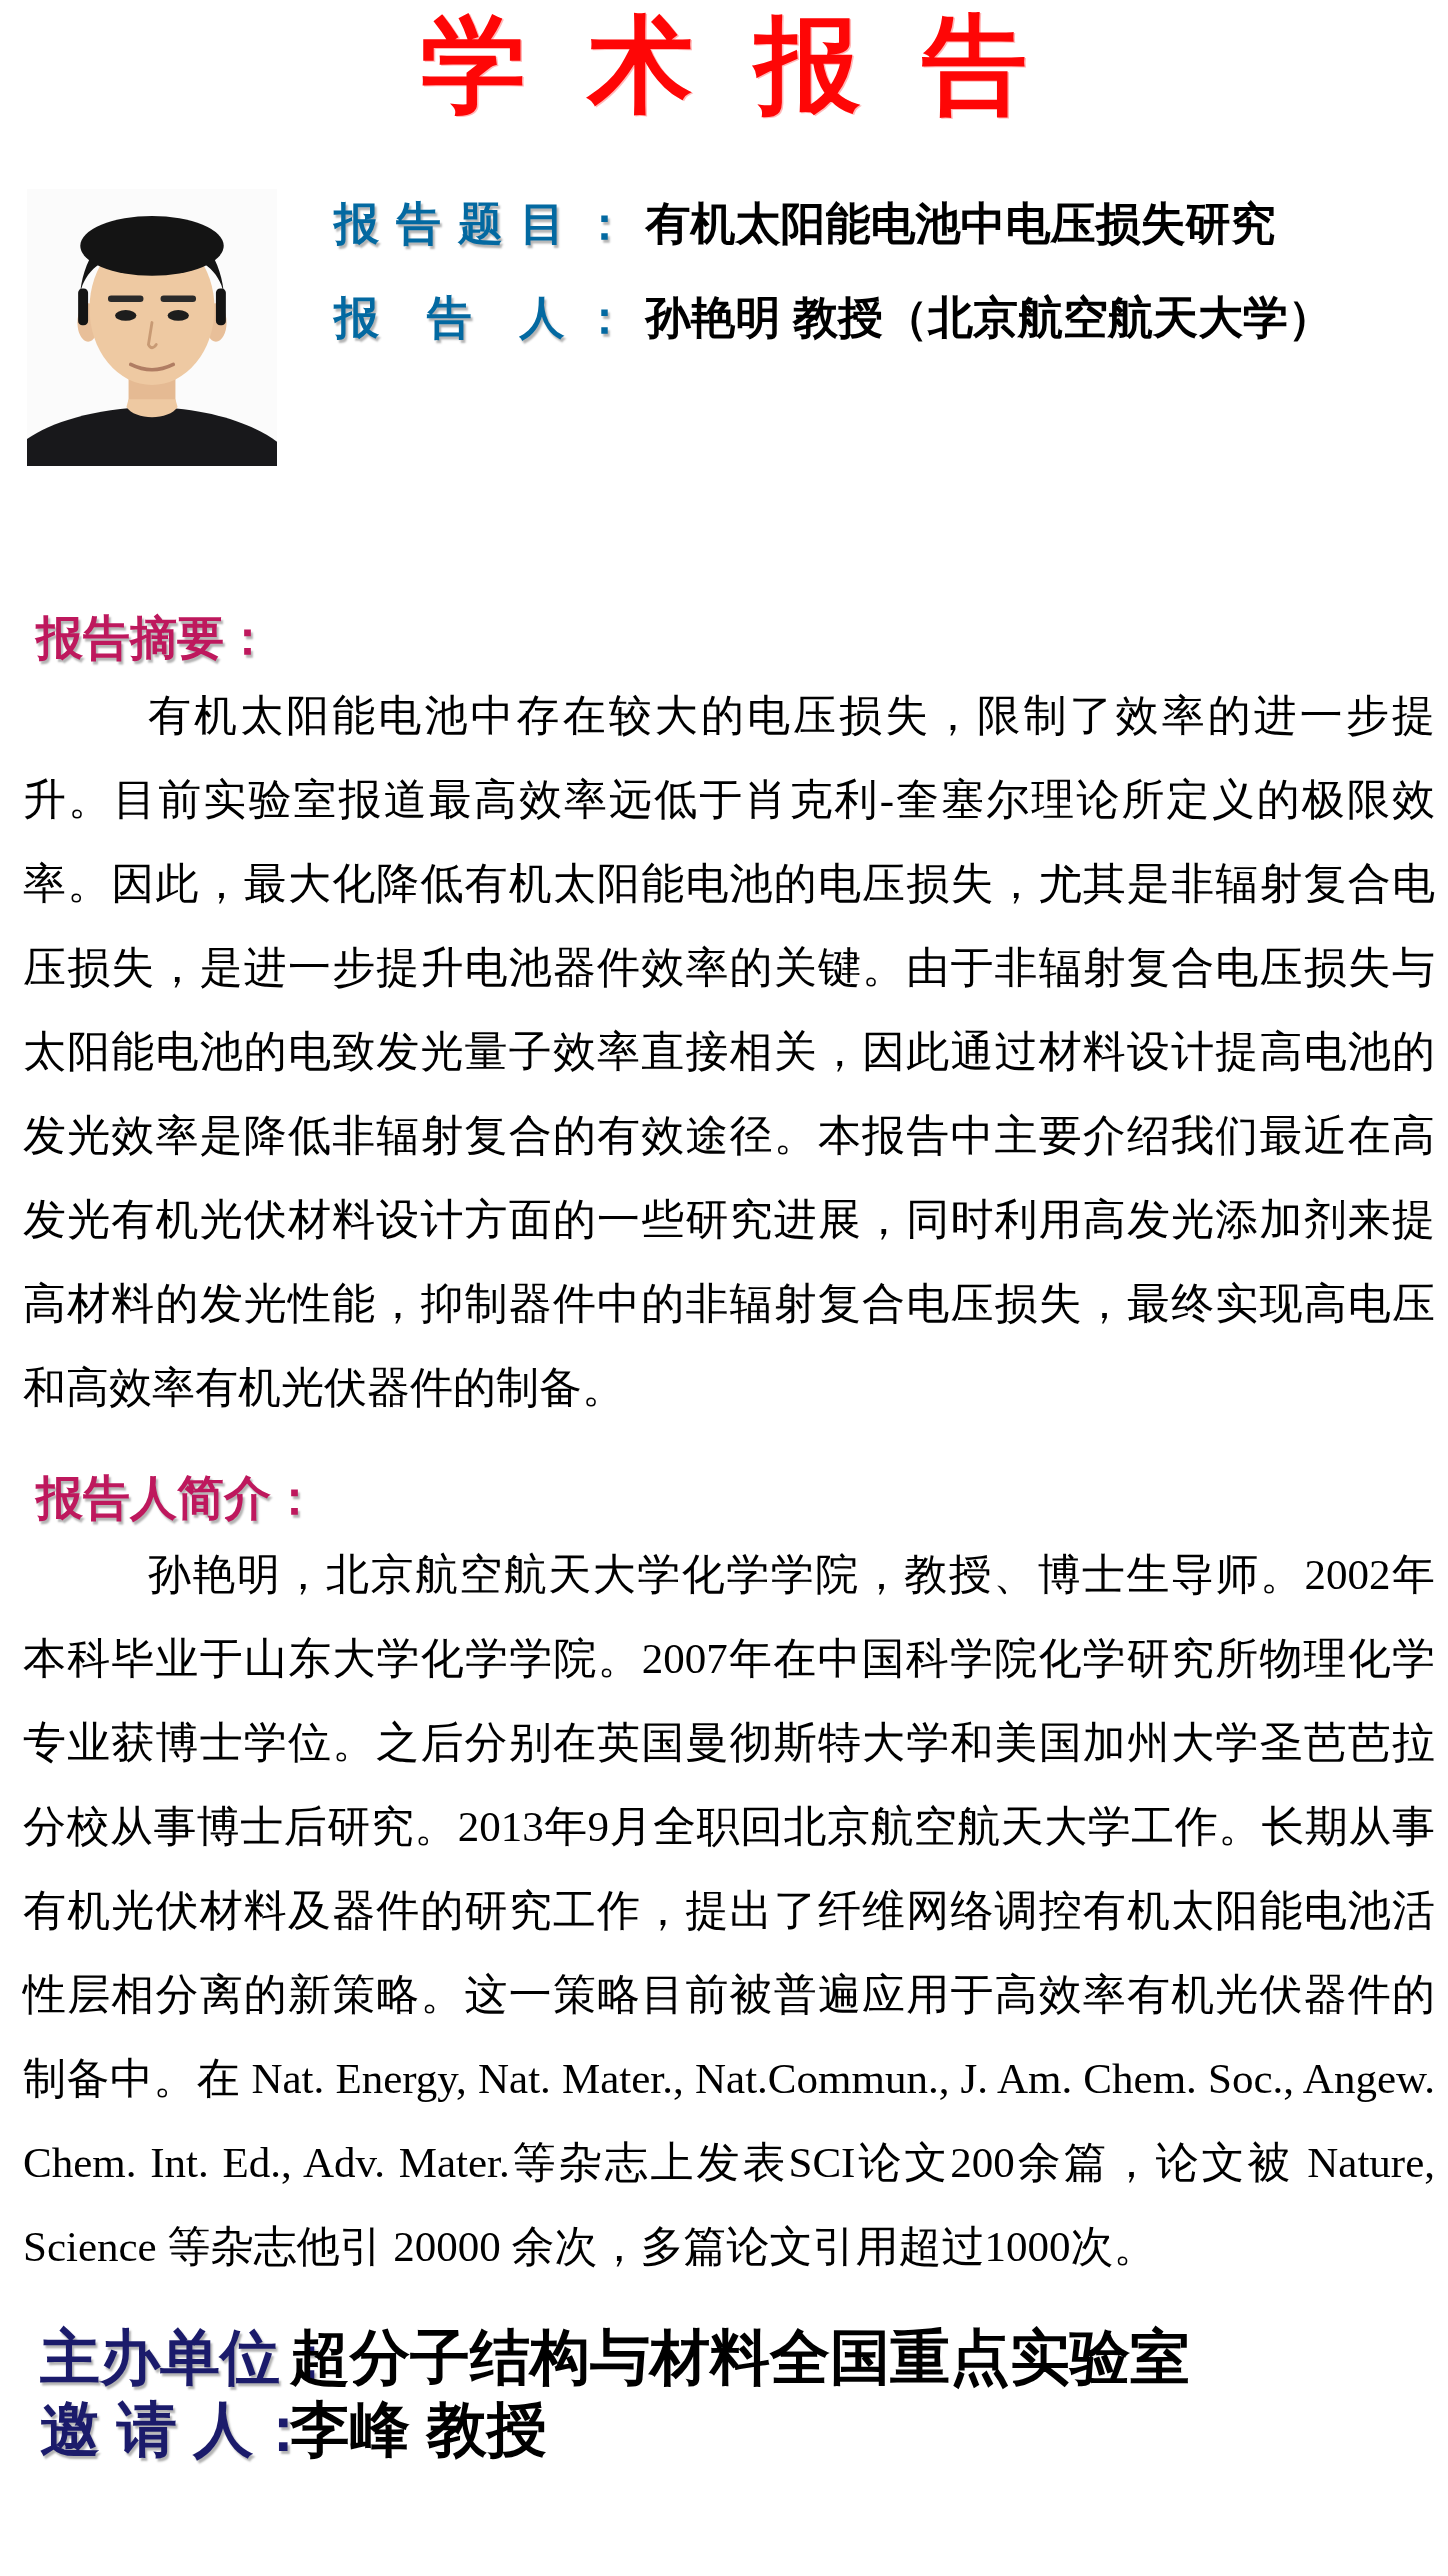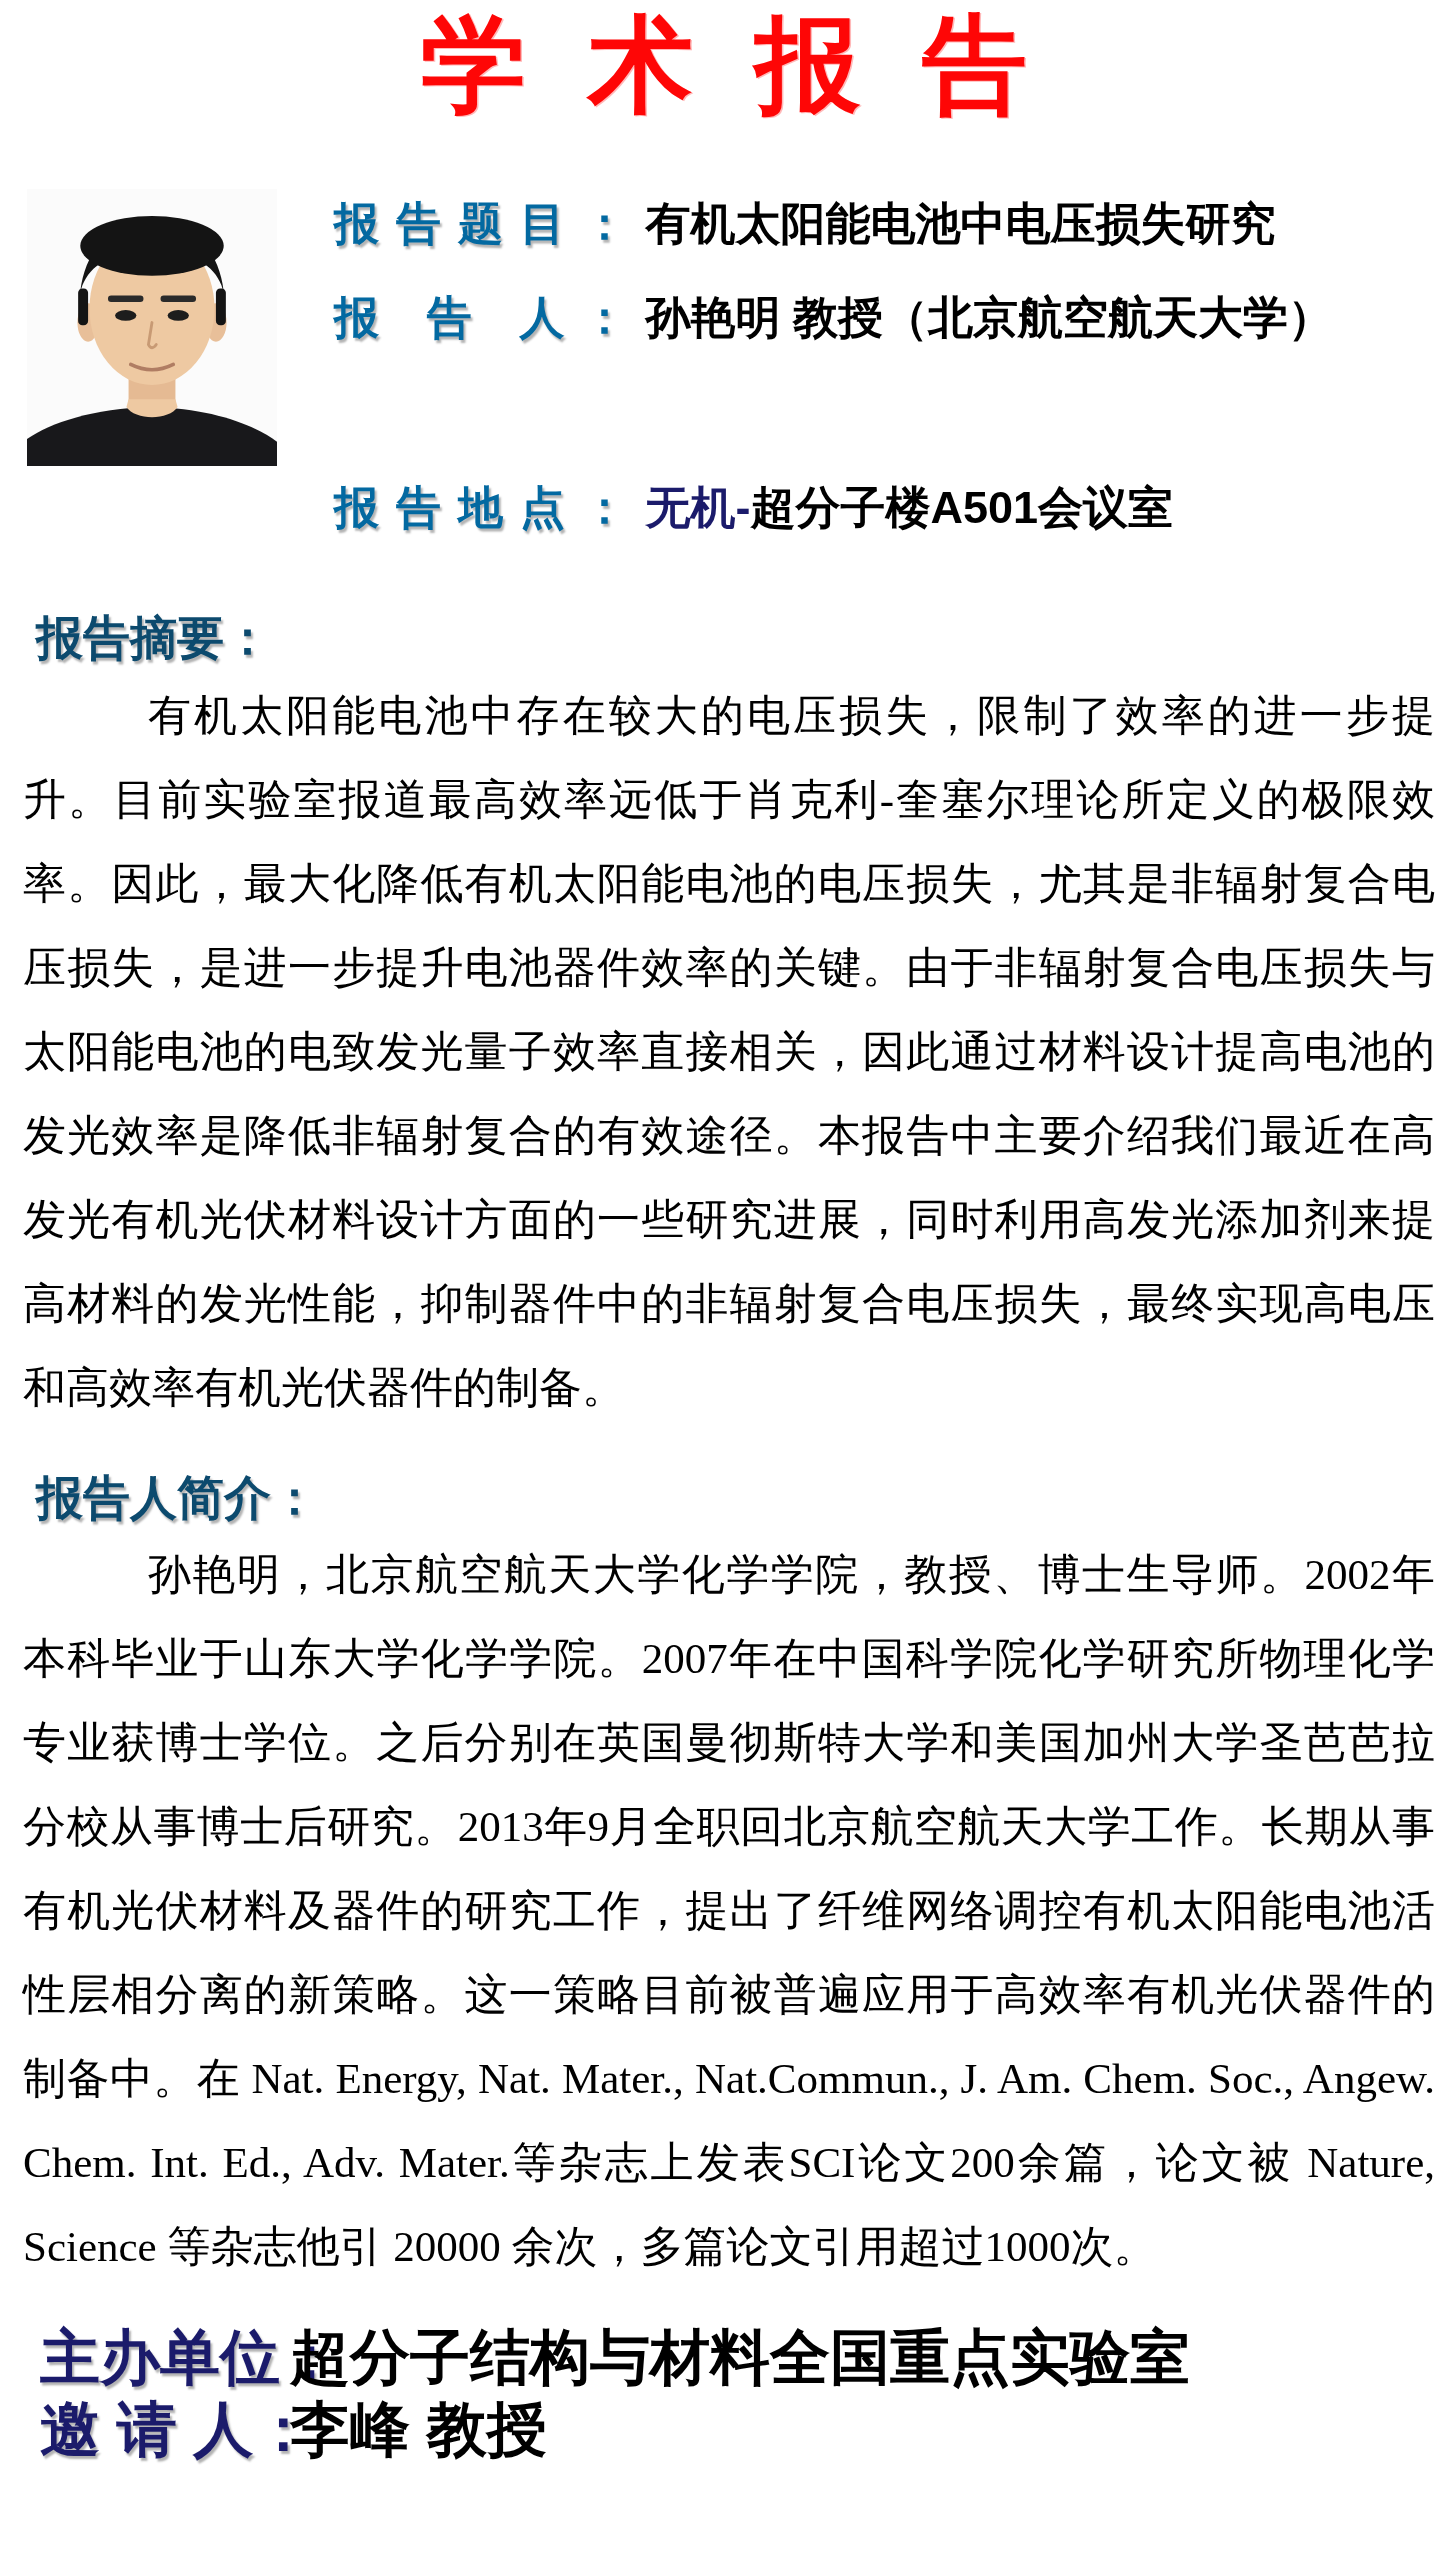"报告地点： 无机-超分子楼A501会议室" div.info-row { html: <div> <span>报告地点：</span><span><span>无机-</span><span>超分子楼A501会议室</span></span> </div> -> none }
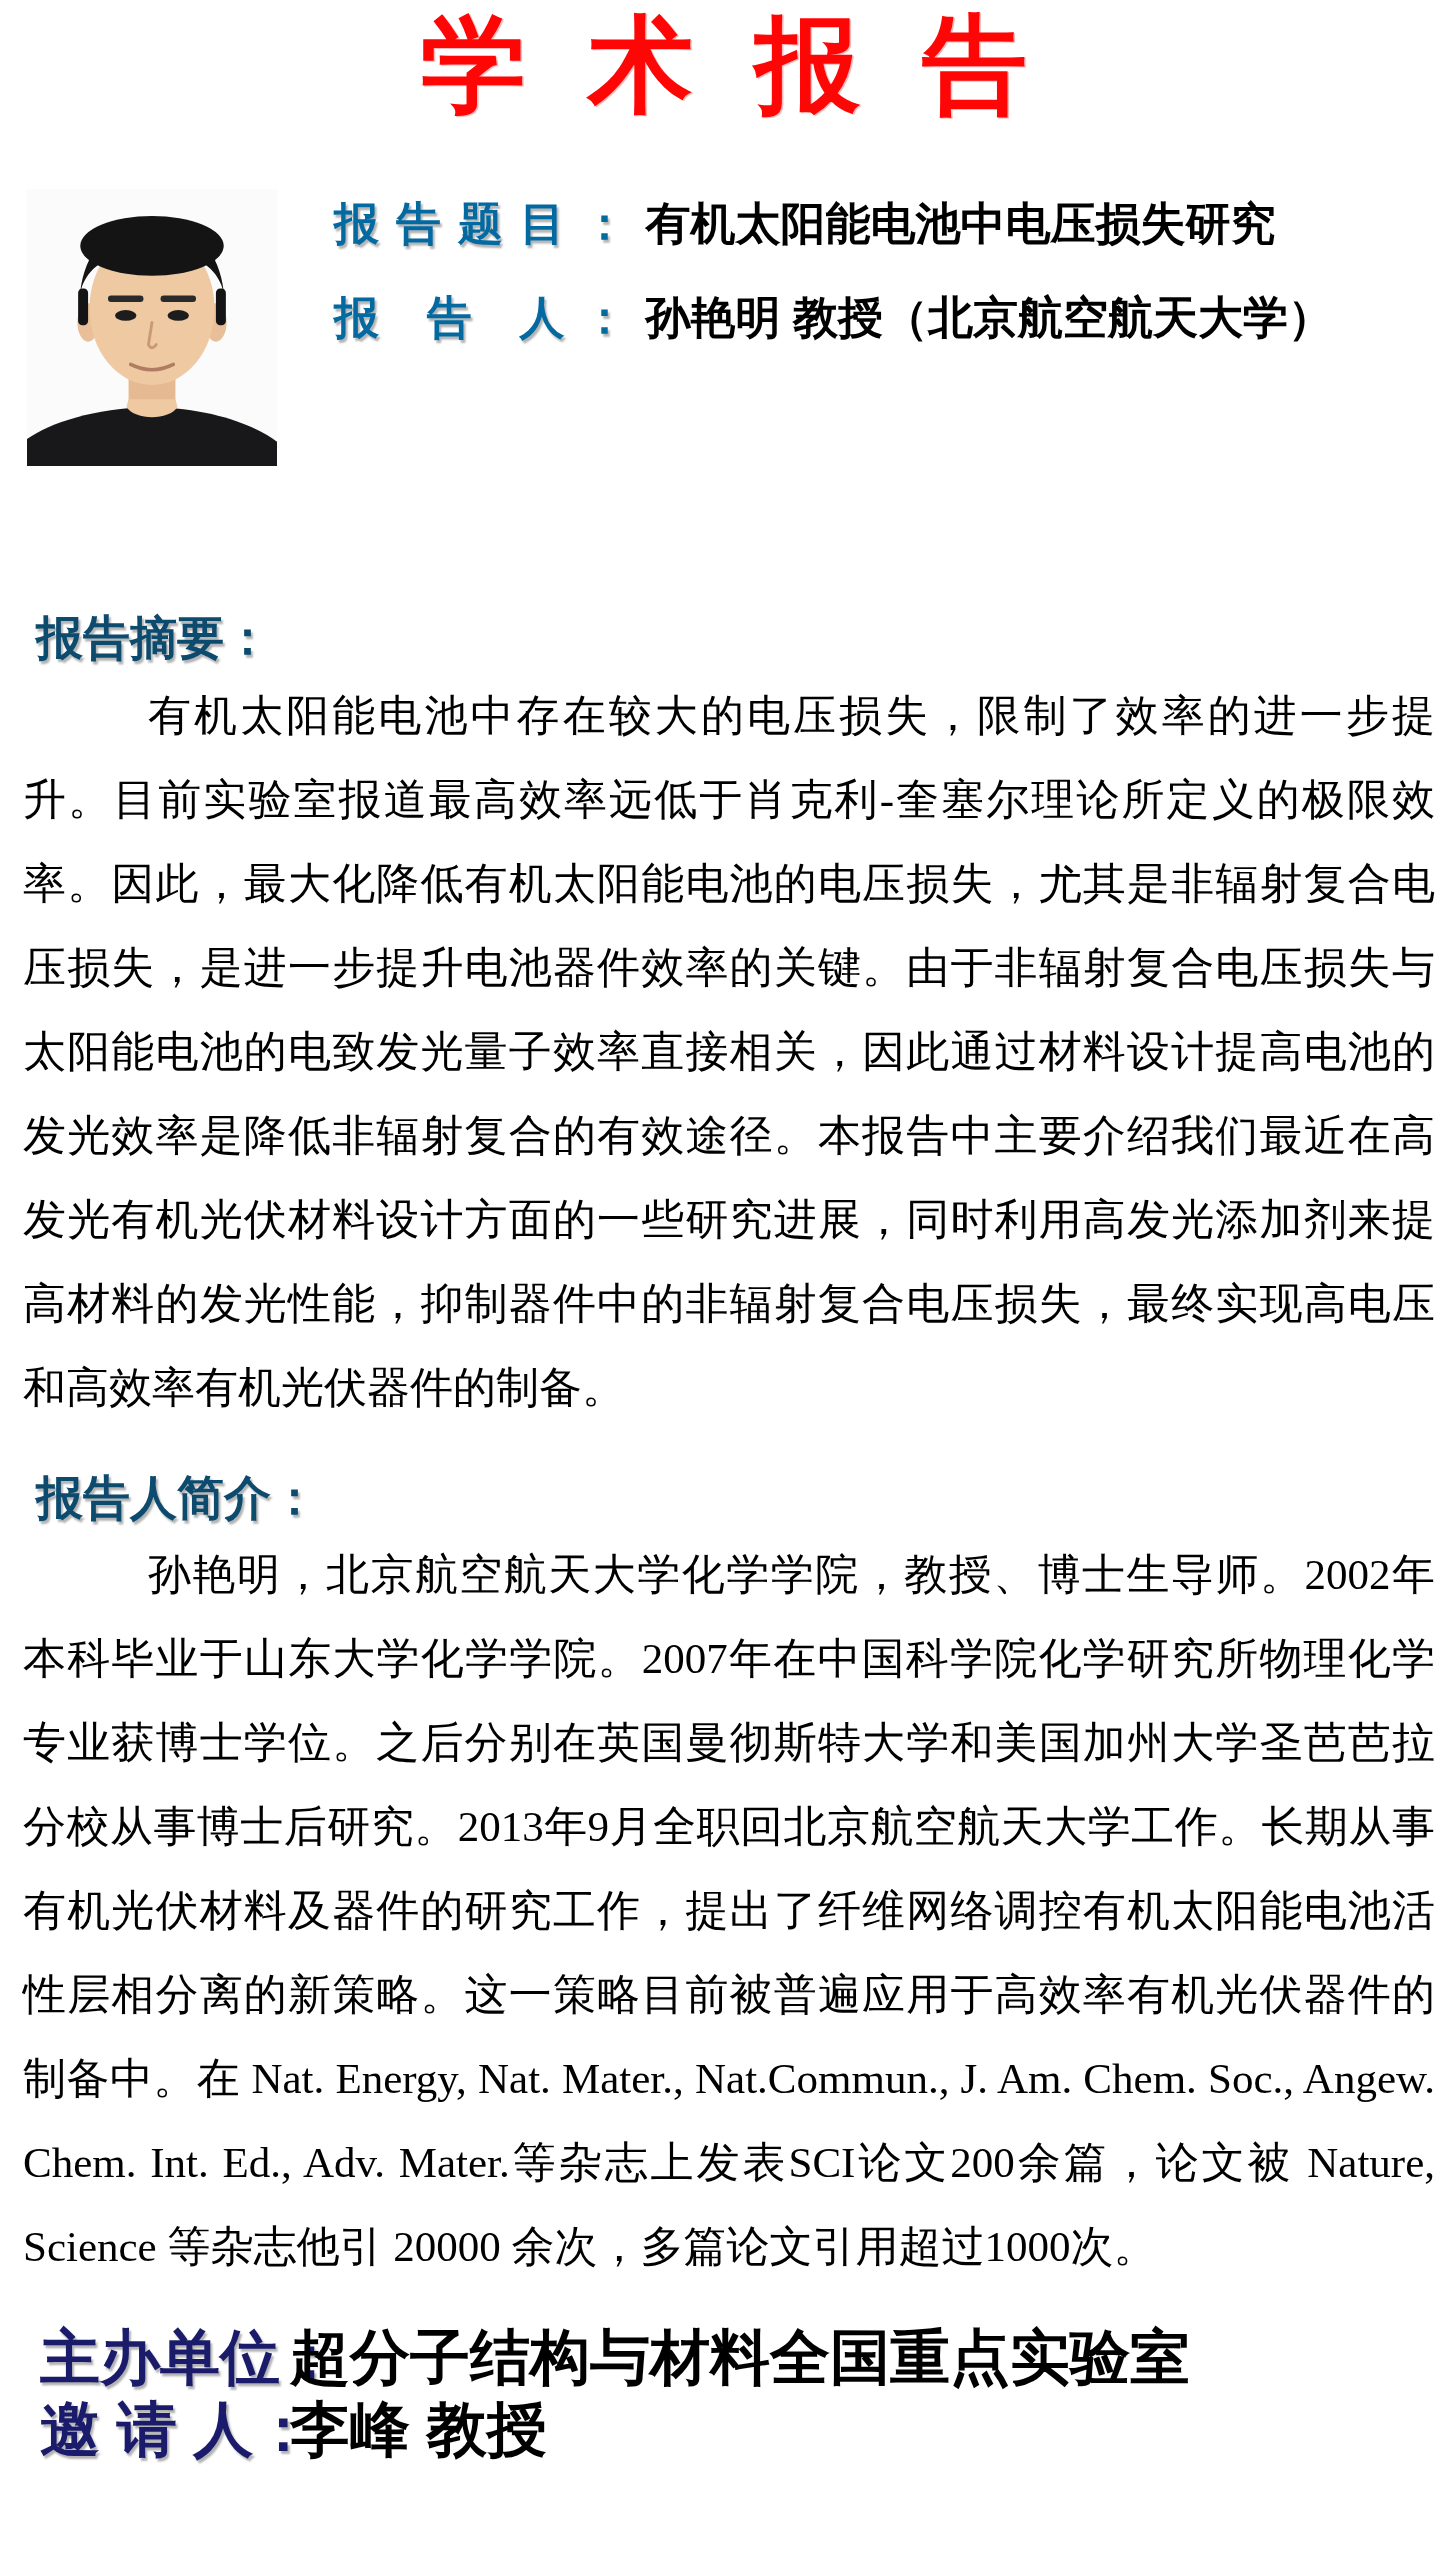"报告摘要：" .section-heading { color: #0c4a6e -> #be185d }
